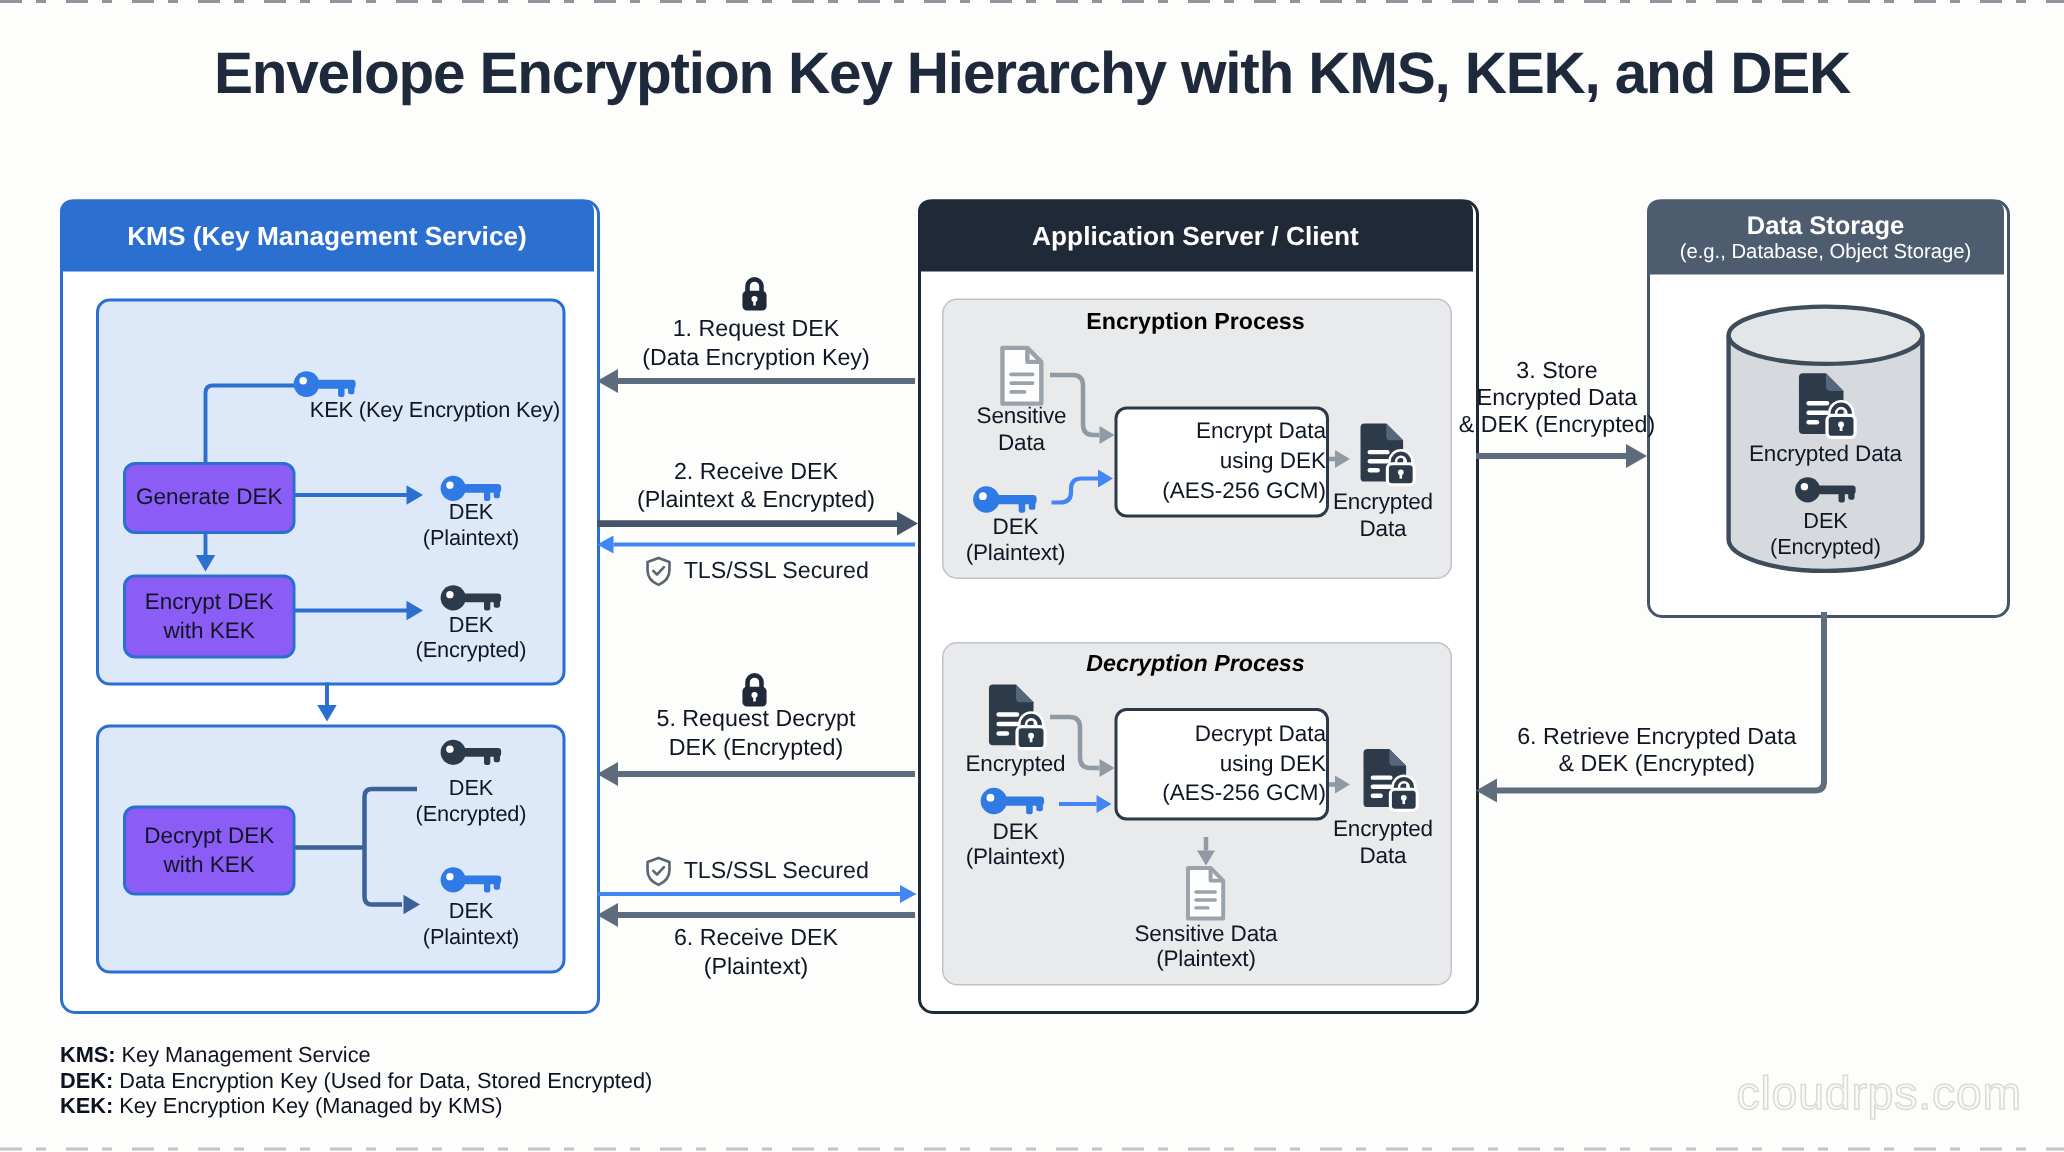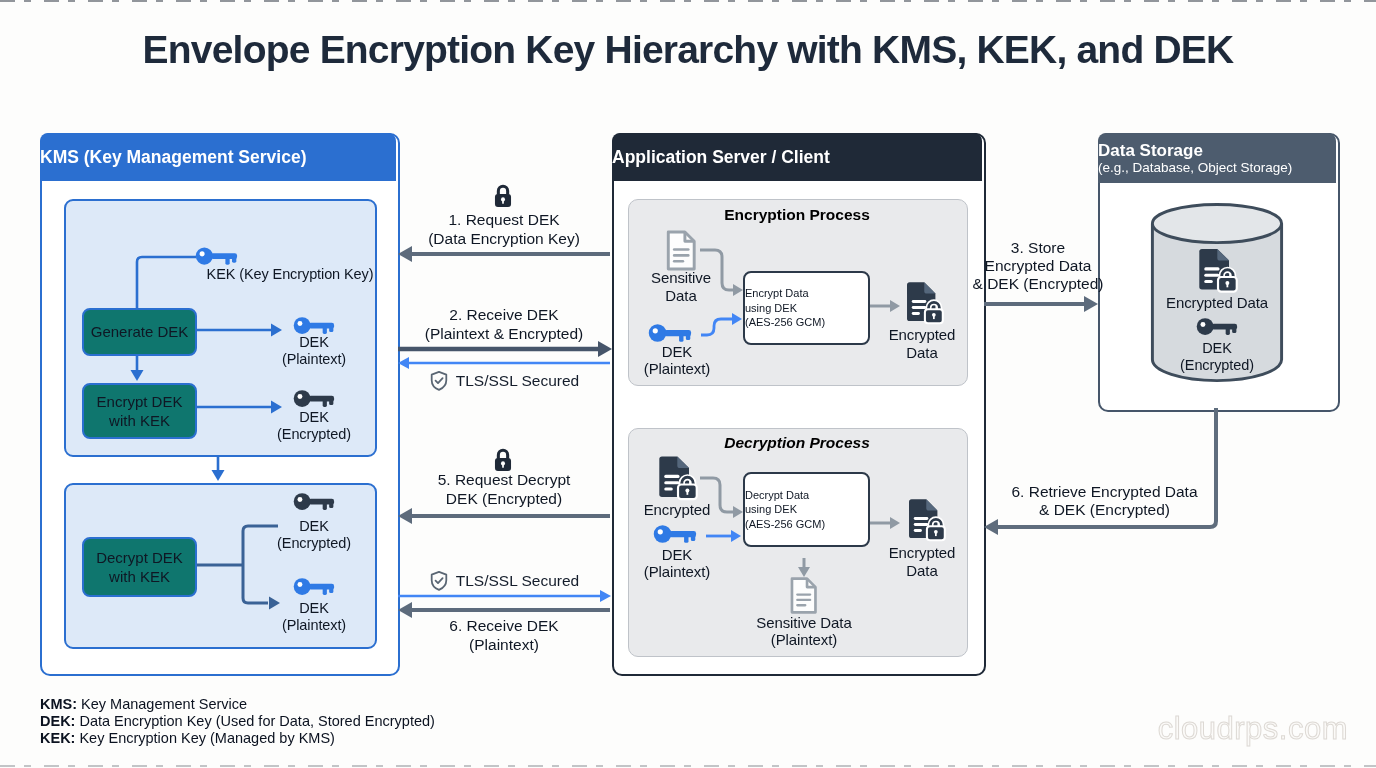"KMS (Key Management Service)" .hdr { align-items: flex-start -> center }
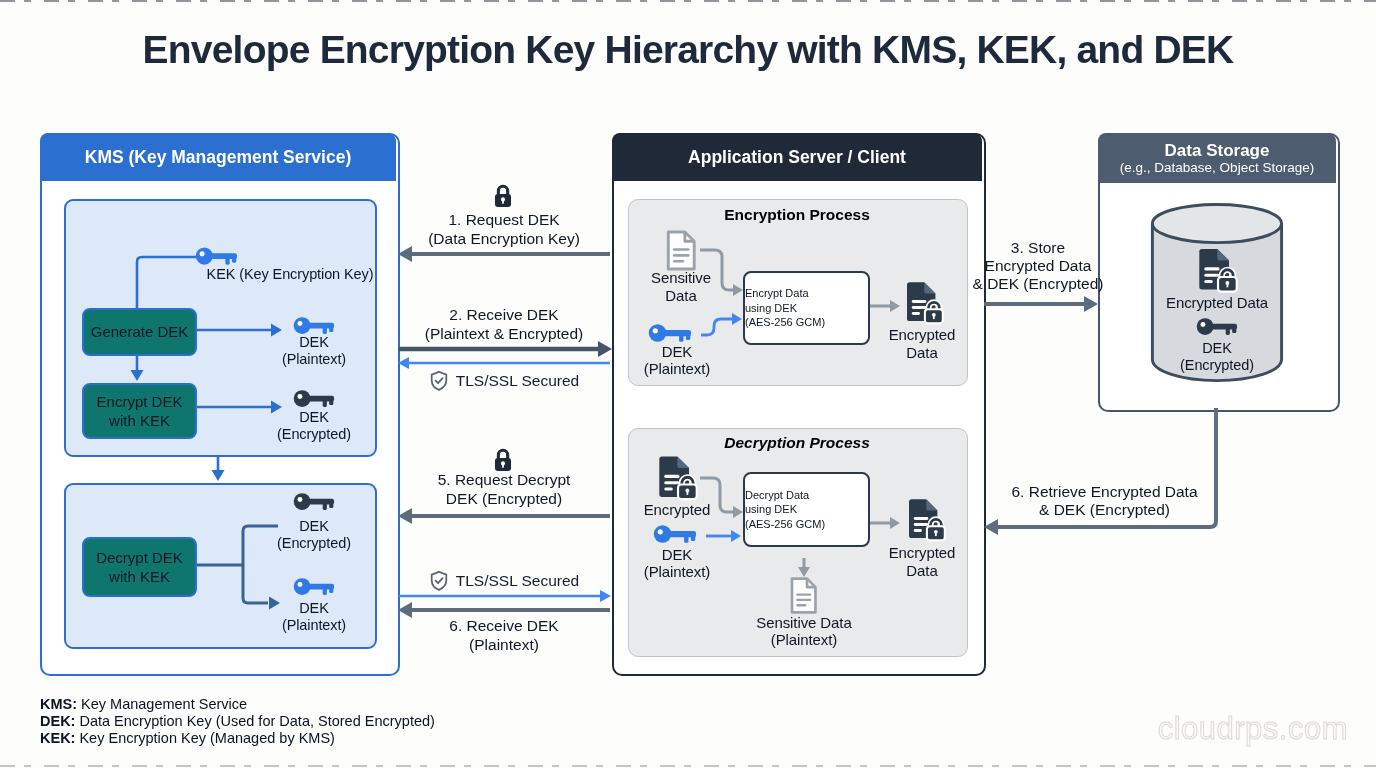"Encrypt Data" .pbox { align-items: flex-start -> flex-end; font-size: 11px -> 15px; padding-left: none -> 16px }
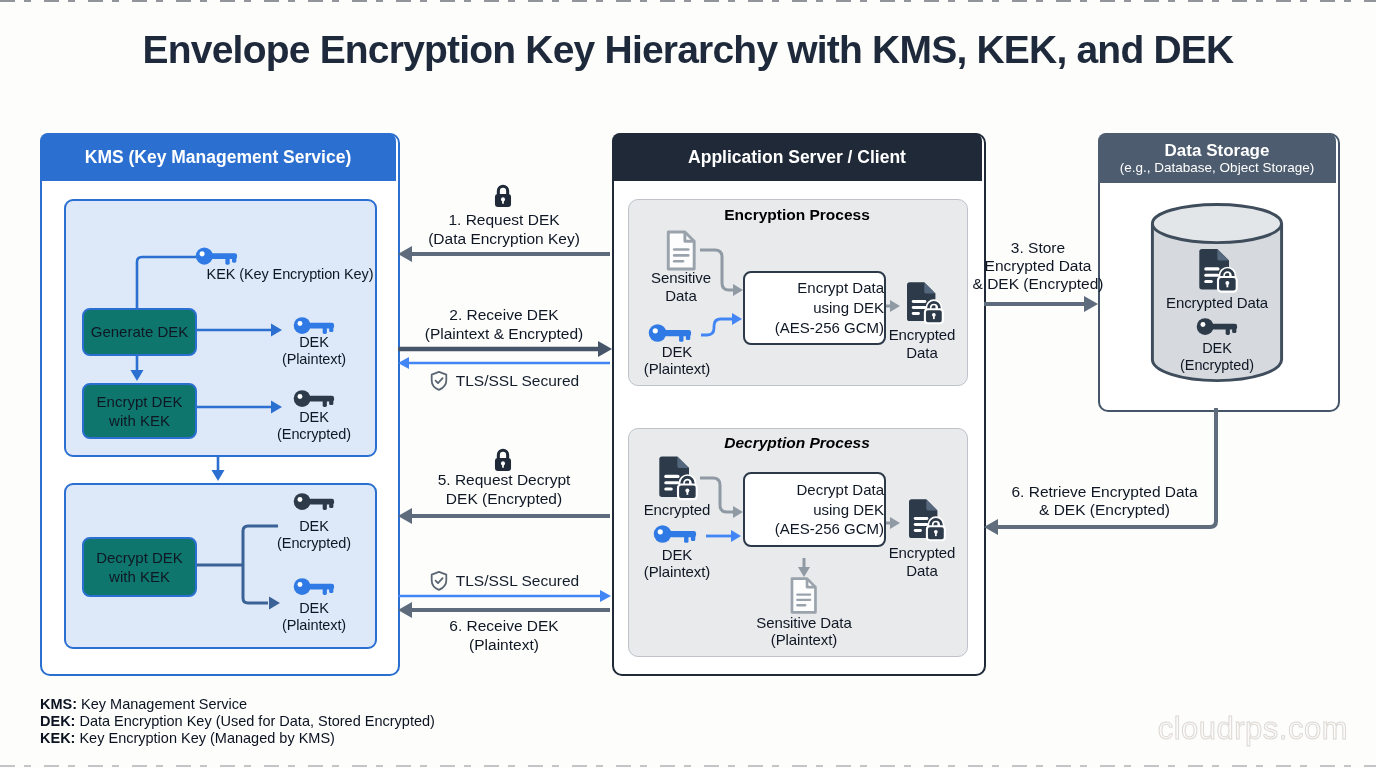"Generate DEK" .wbox { background: #0f766e -> #8b5cf6 }
